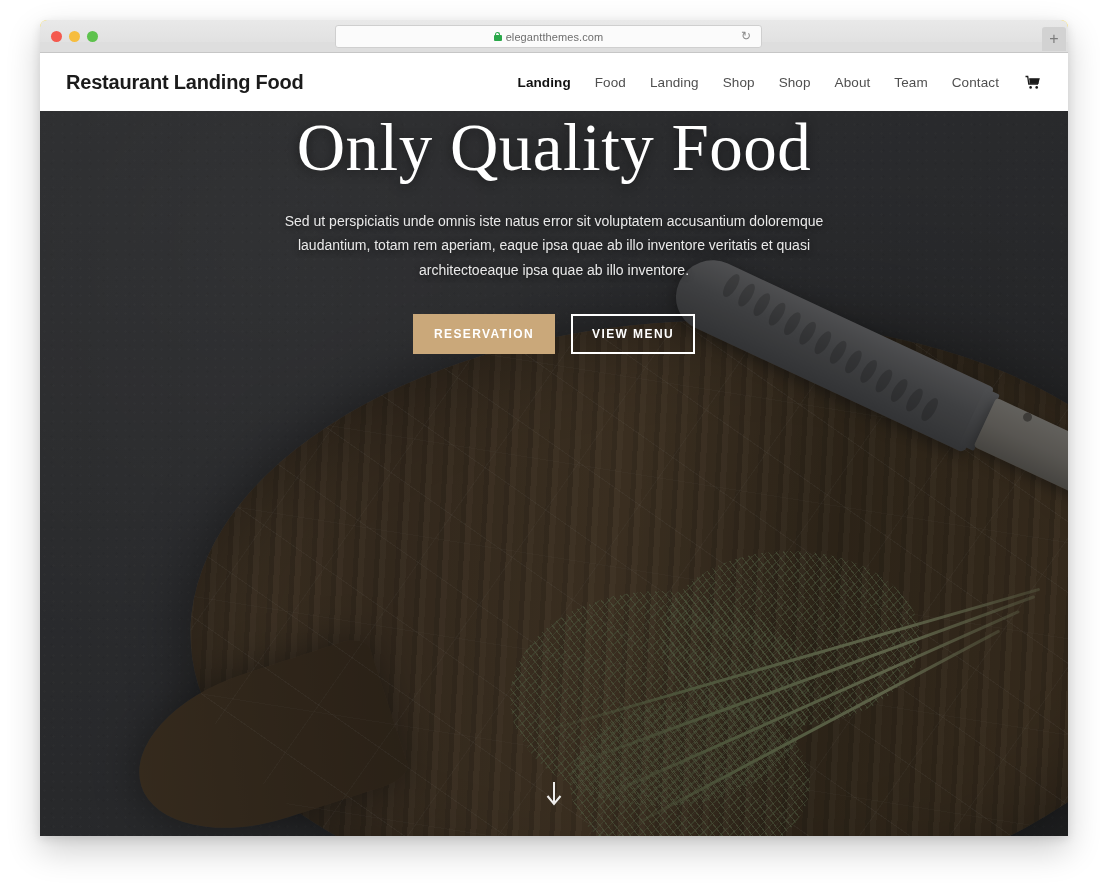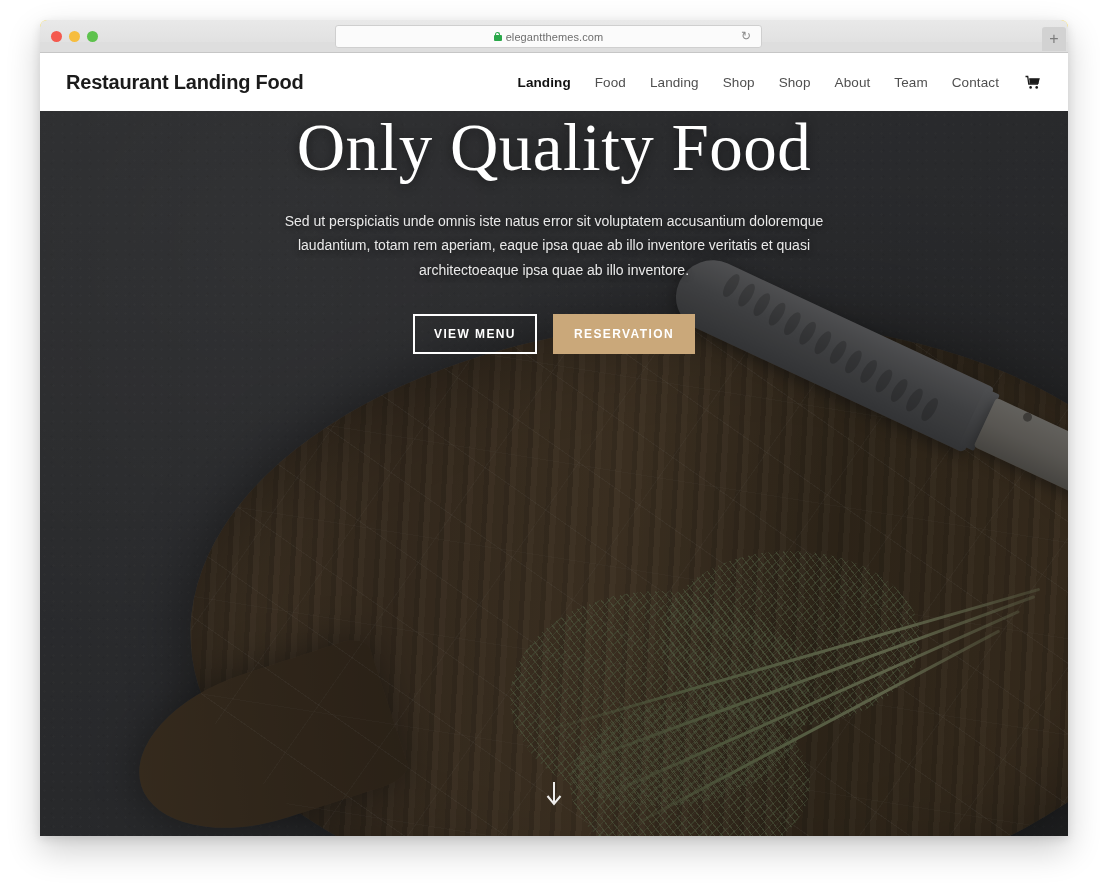"VIEW MENU" div.btn { order: before "RESERVATION" -> after "RESERVATION" }
